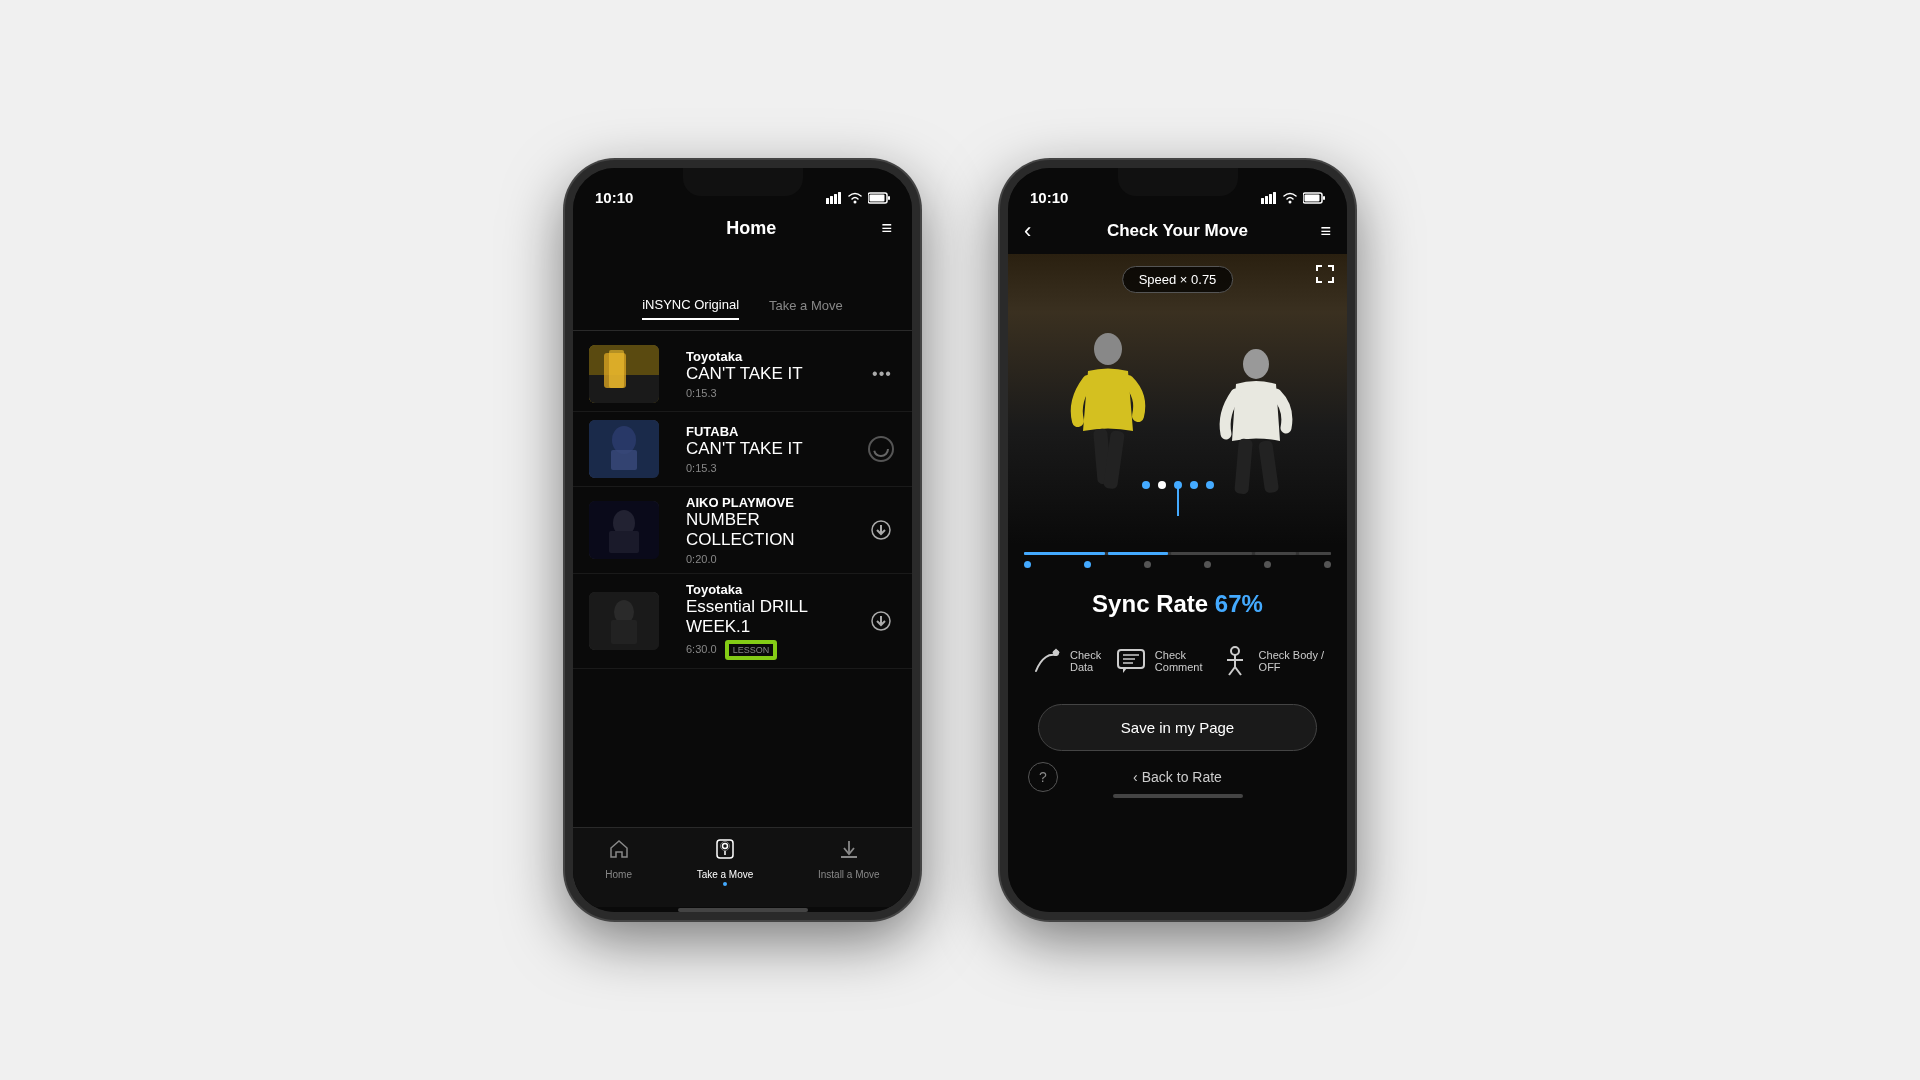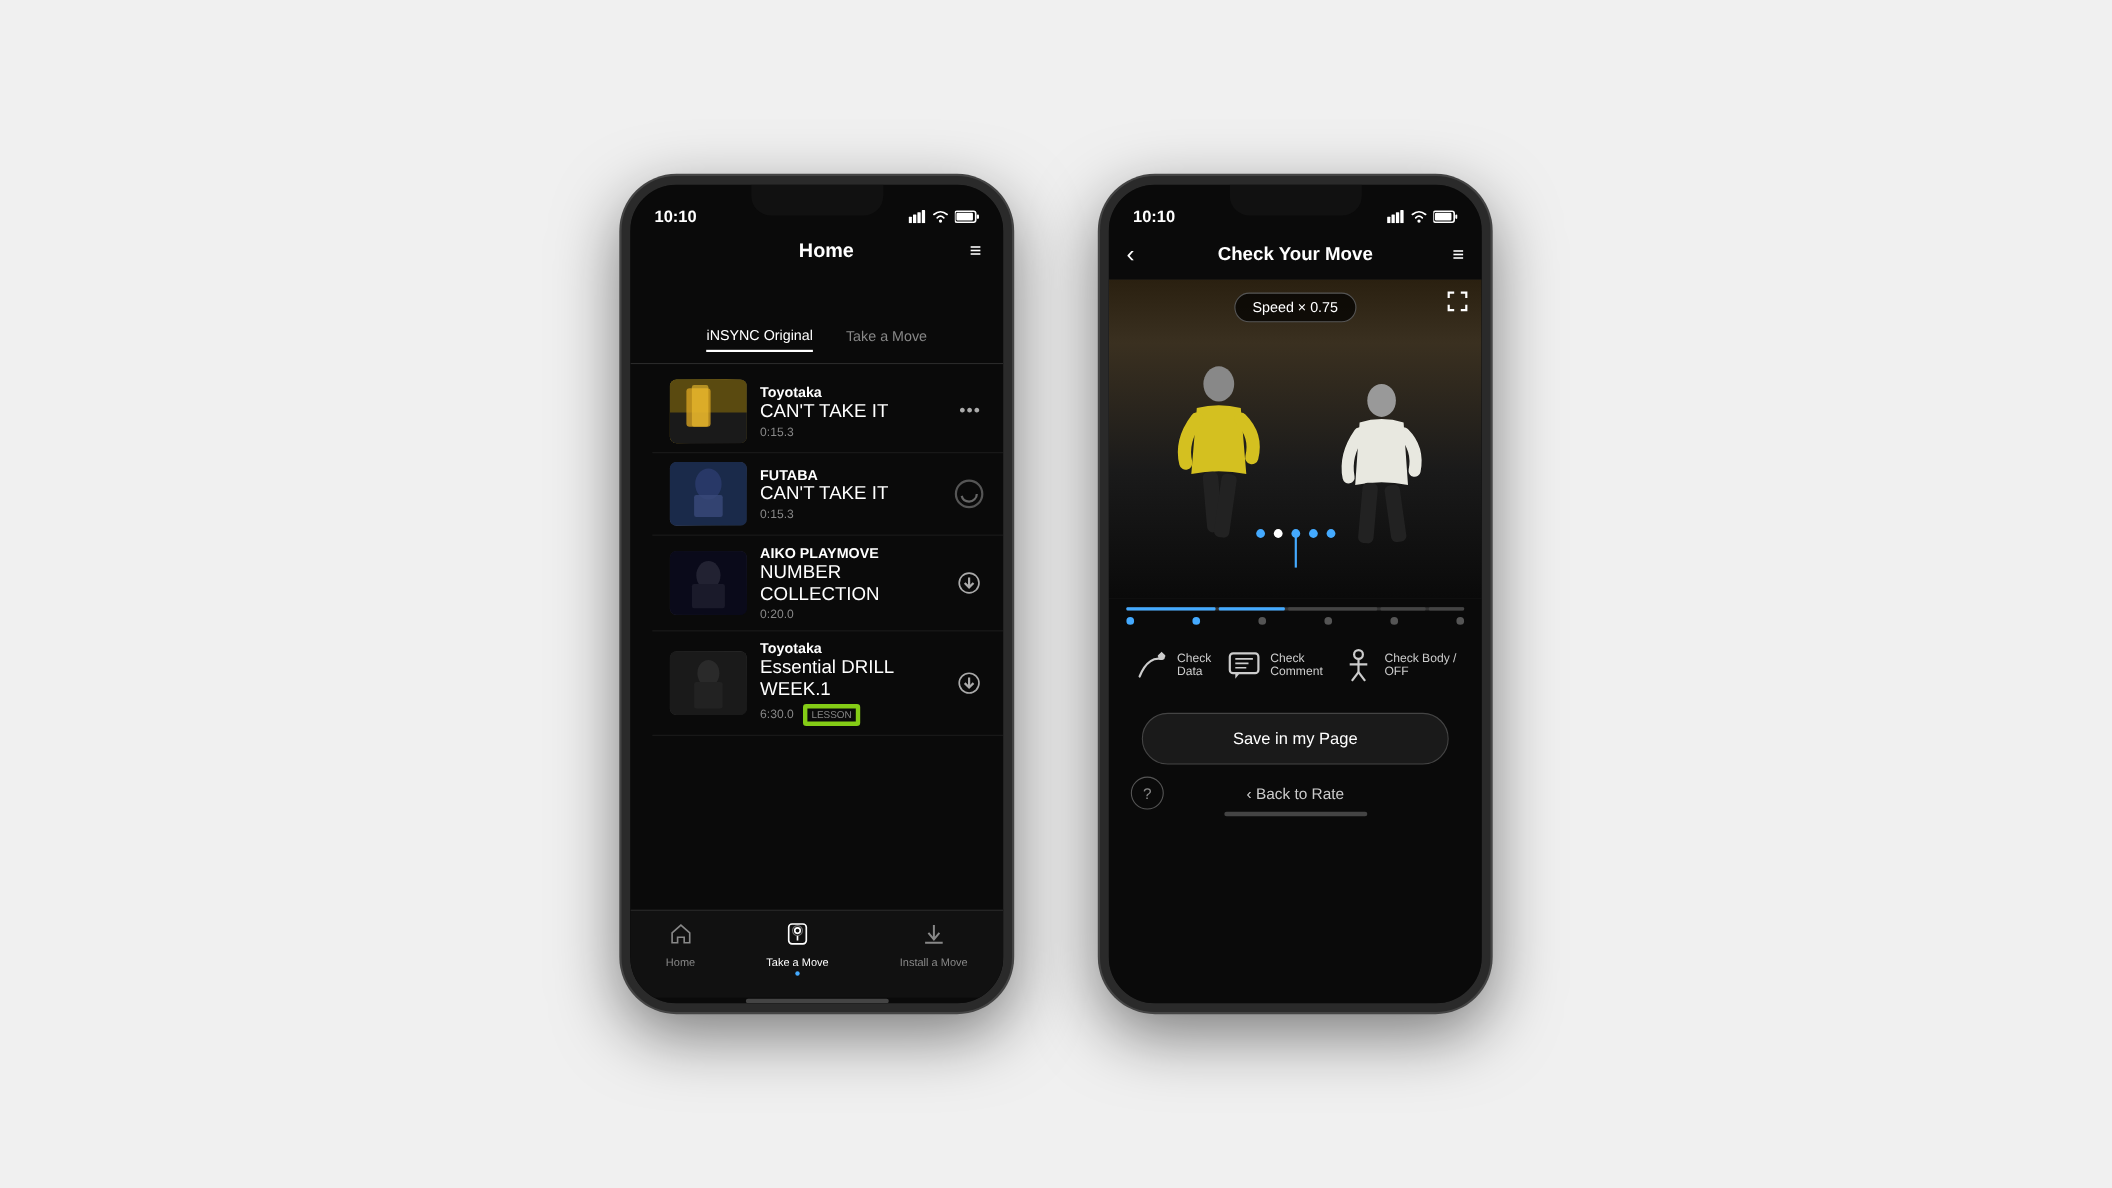"Toyotaka" .video-item { gap: 12px -> 27px; margin-left: 20px -> none }
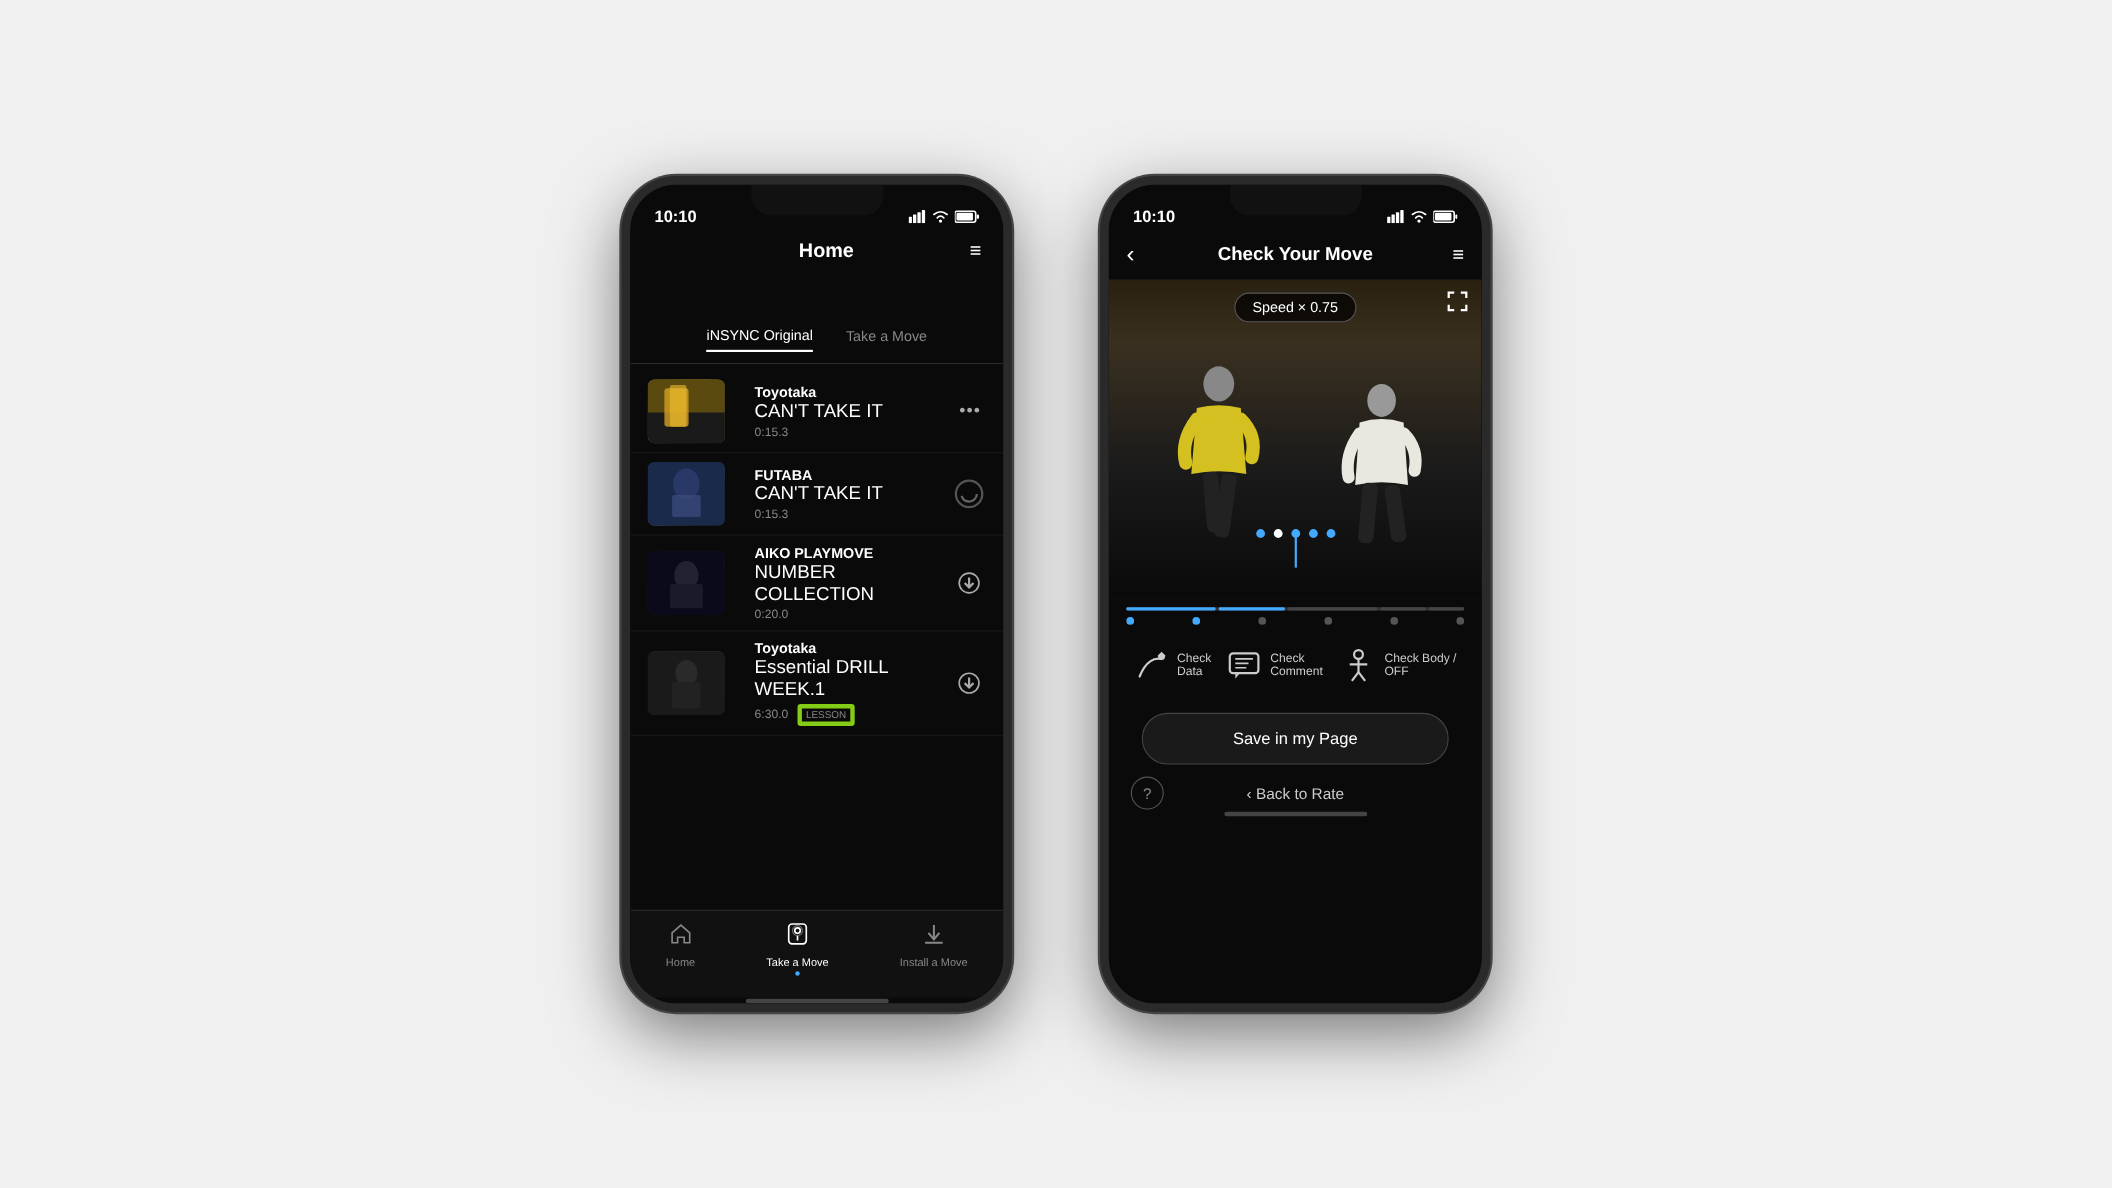"Sync Rate 67%" div.sync-section { html: none -> <div> <div> <span>Sync Rate</span> <span>67%</span> </div> </div> }
